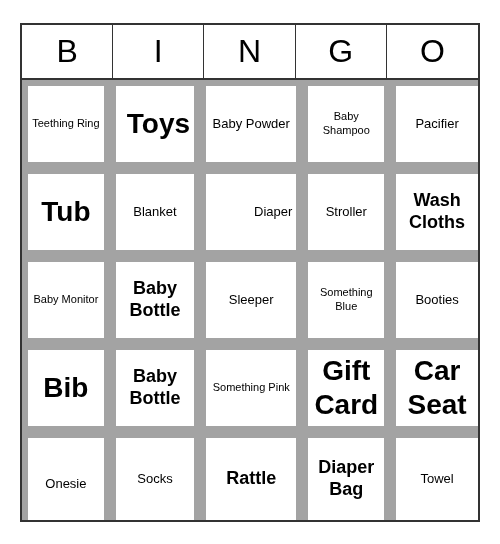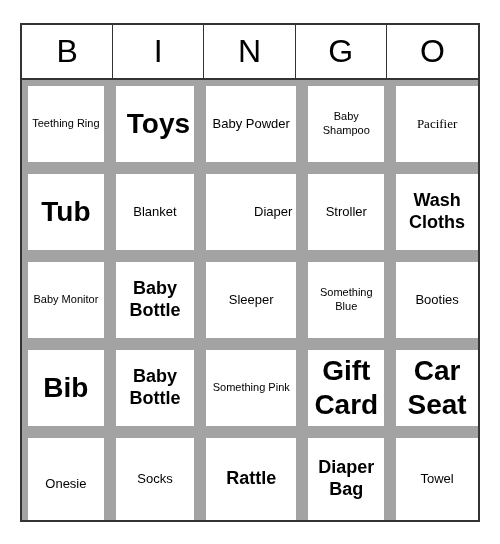"Pacifier" span.cell-text { font-family: Liberation Serif, serif -> none }
